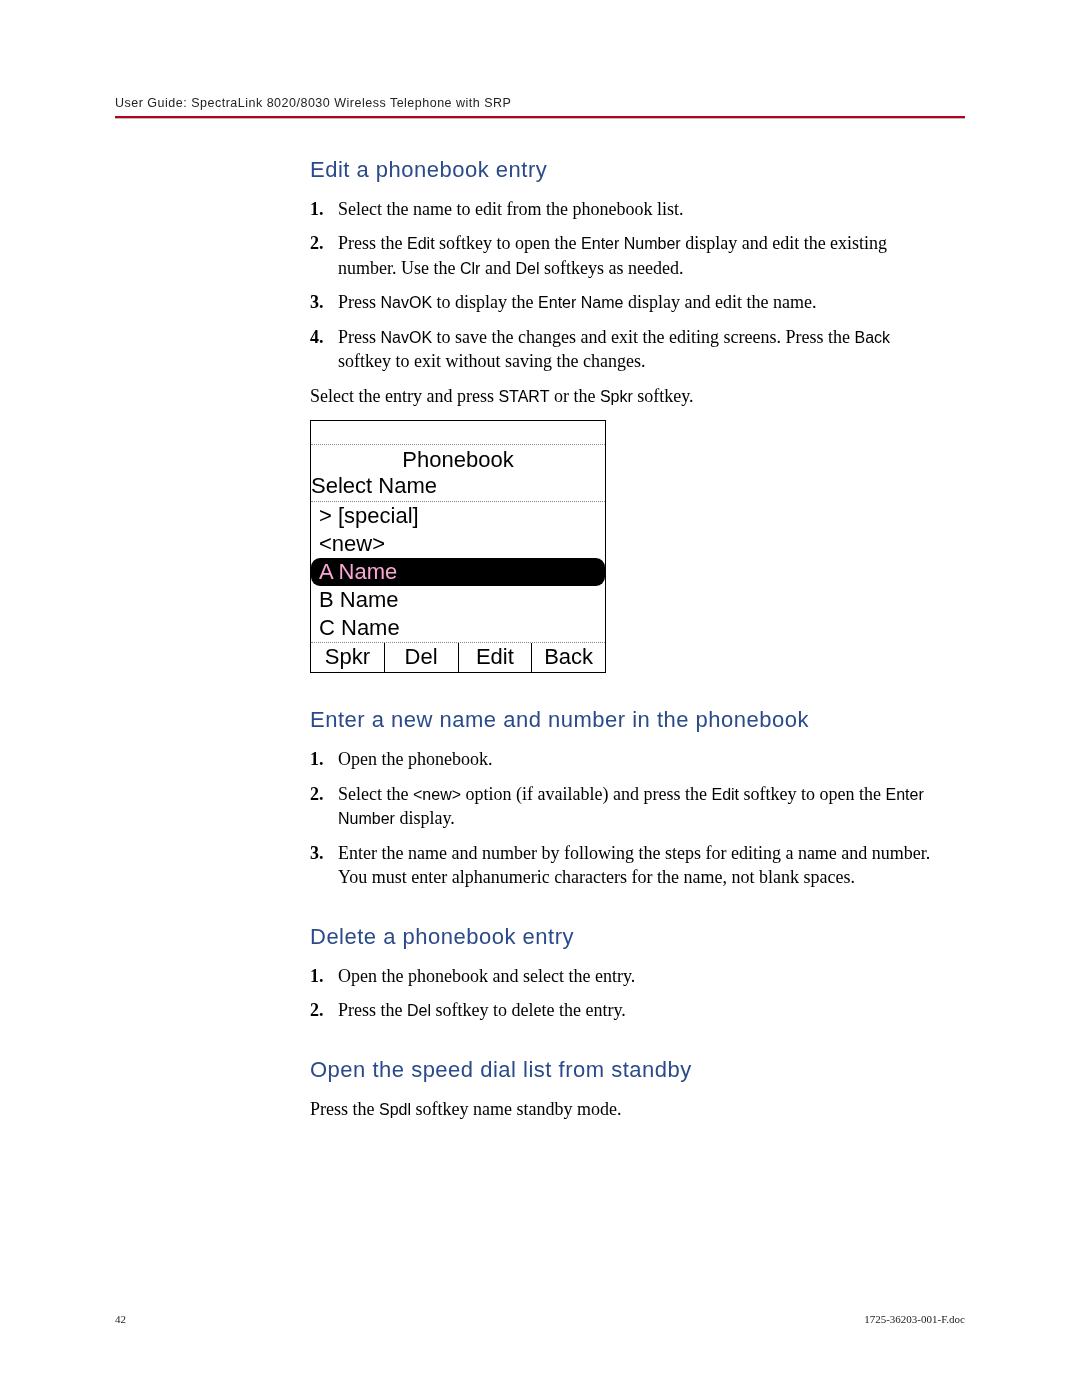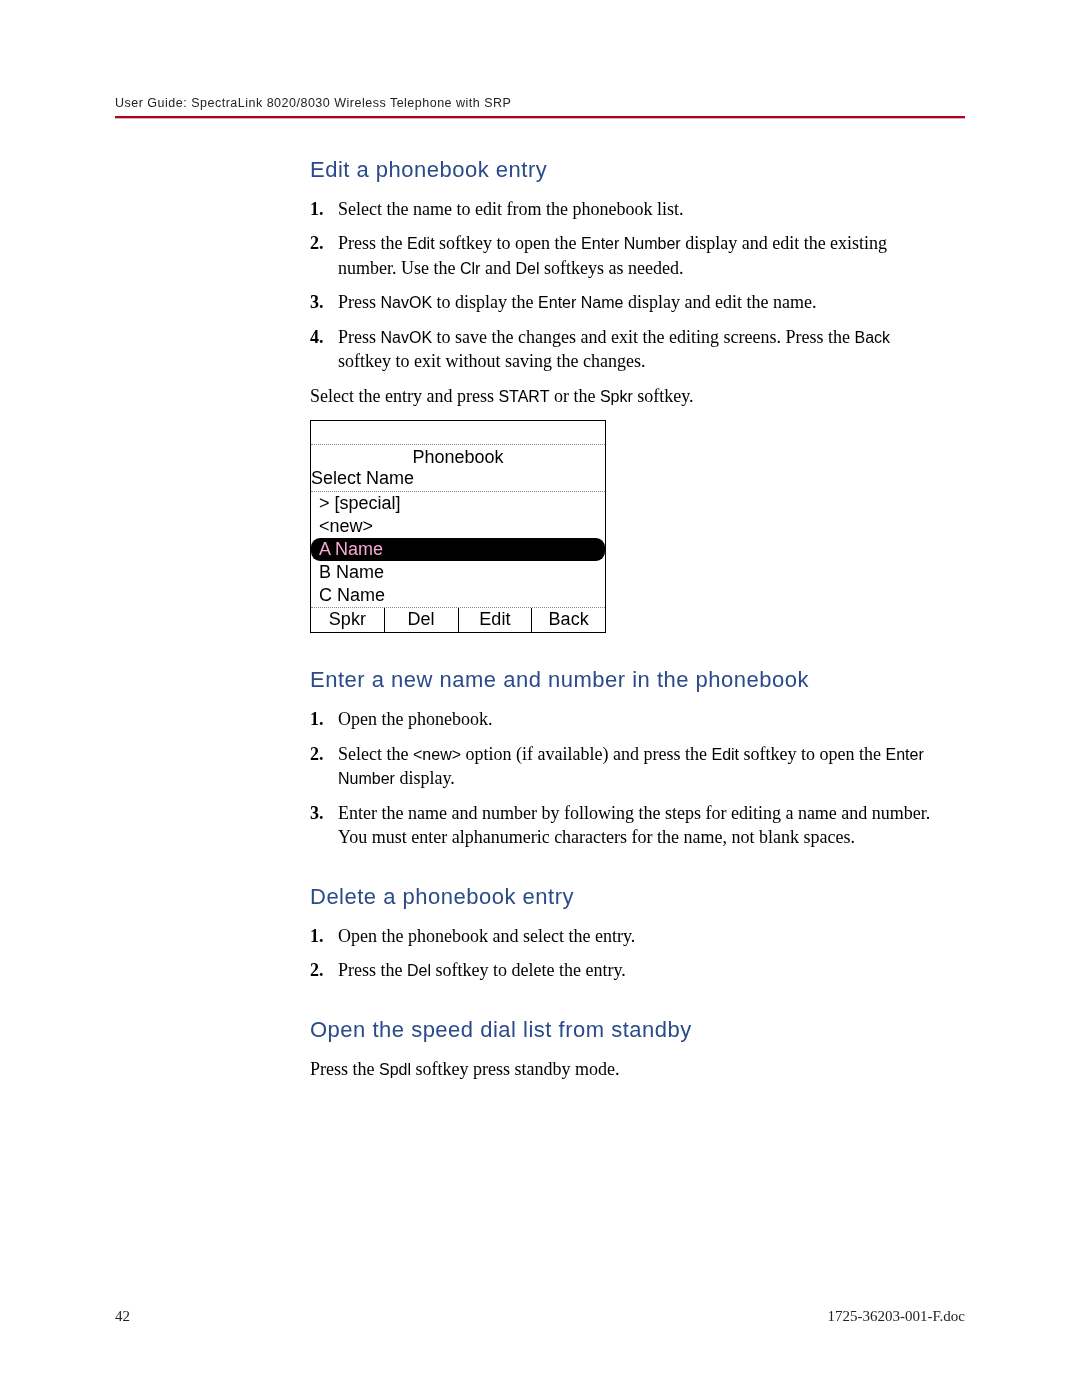"Phonebook" .phone-screen { font-size: 18px -> 22px }
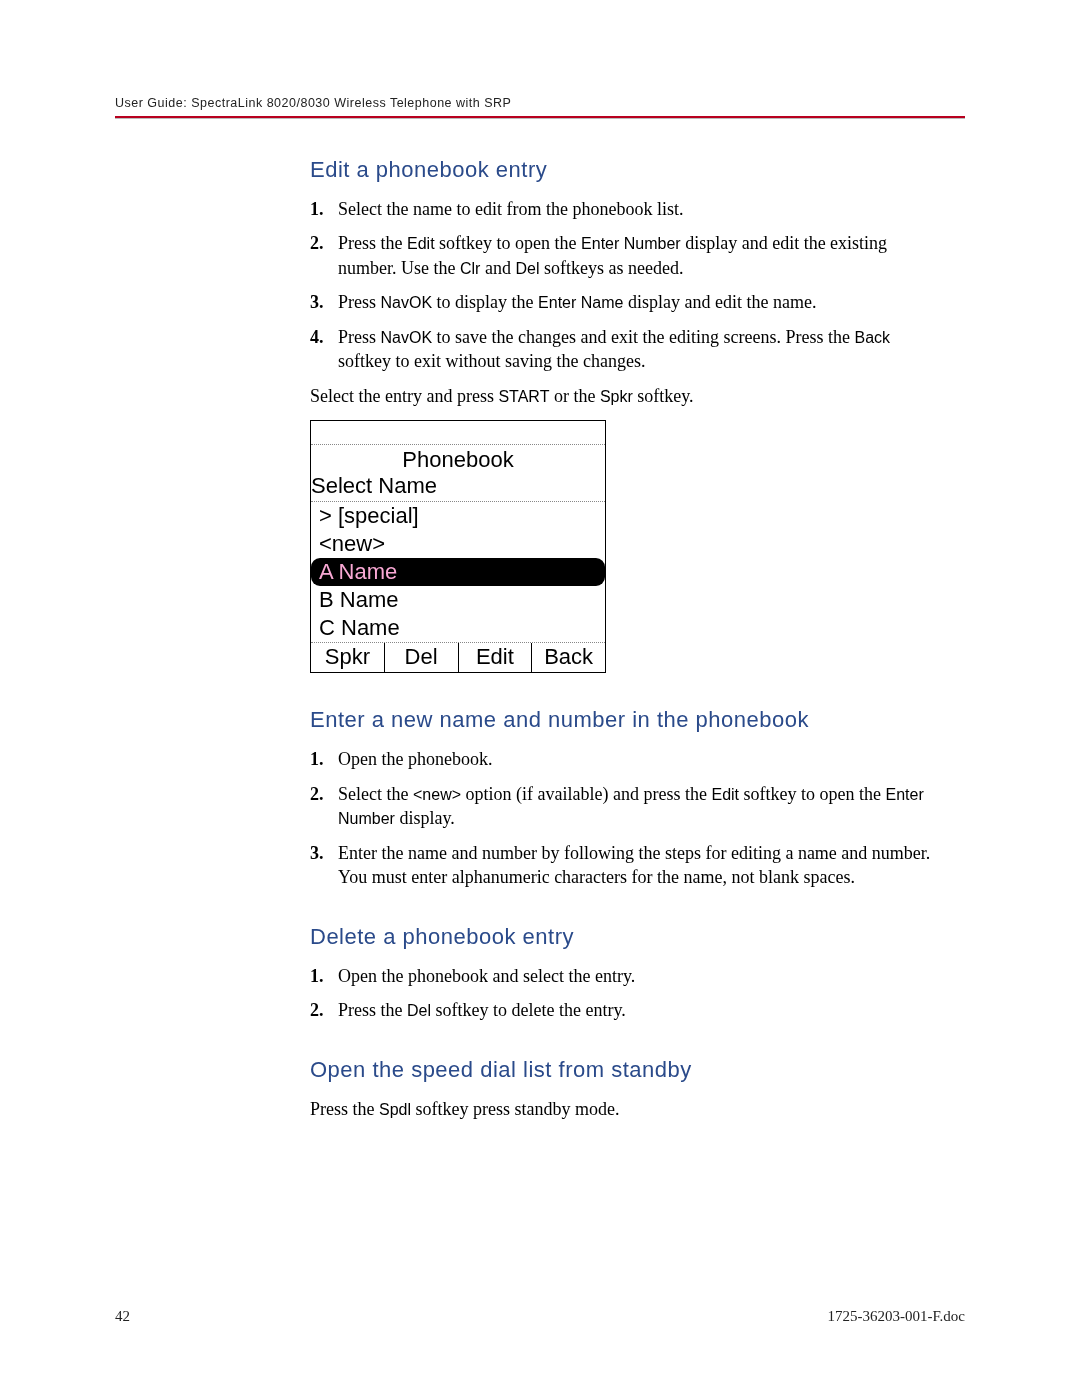"softkey press standby mode." span { text: press -> name }
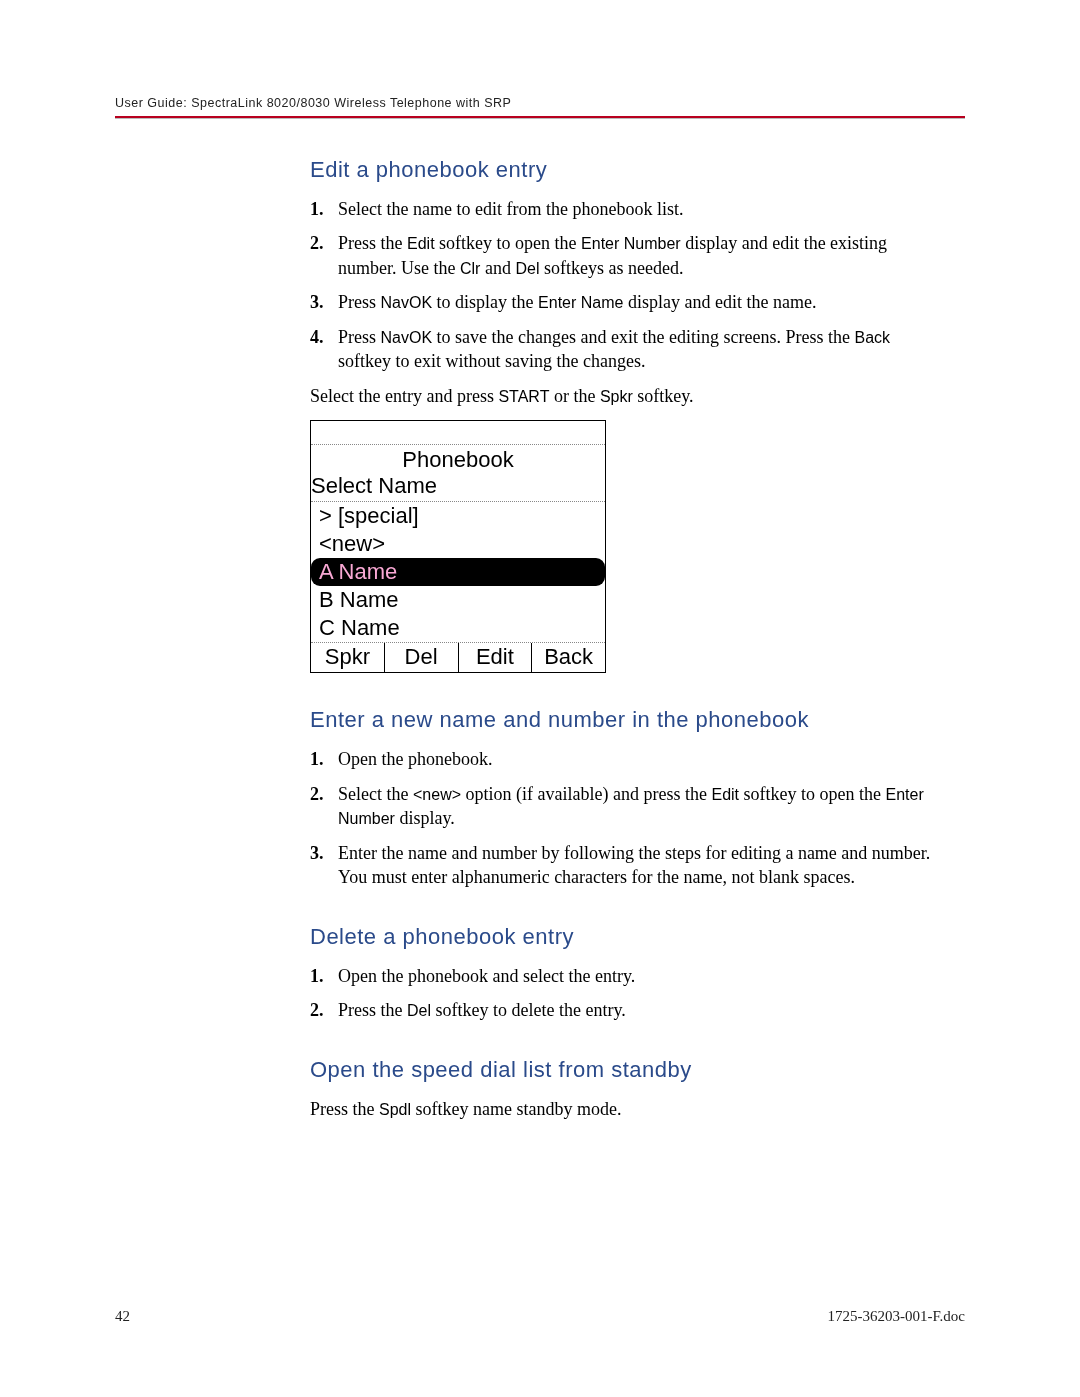"42" .footer { font-size: 15px -> 11px }
